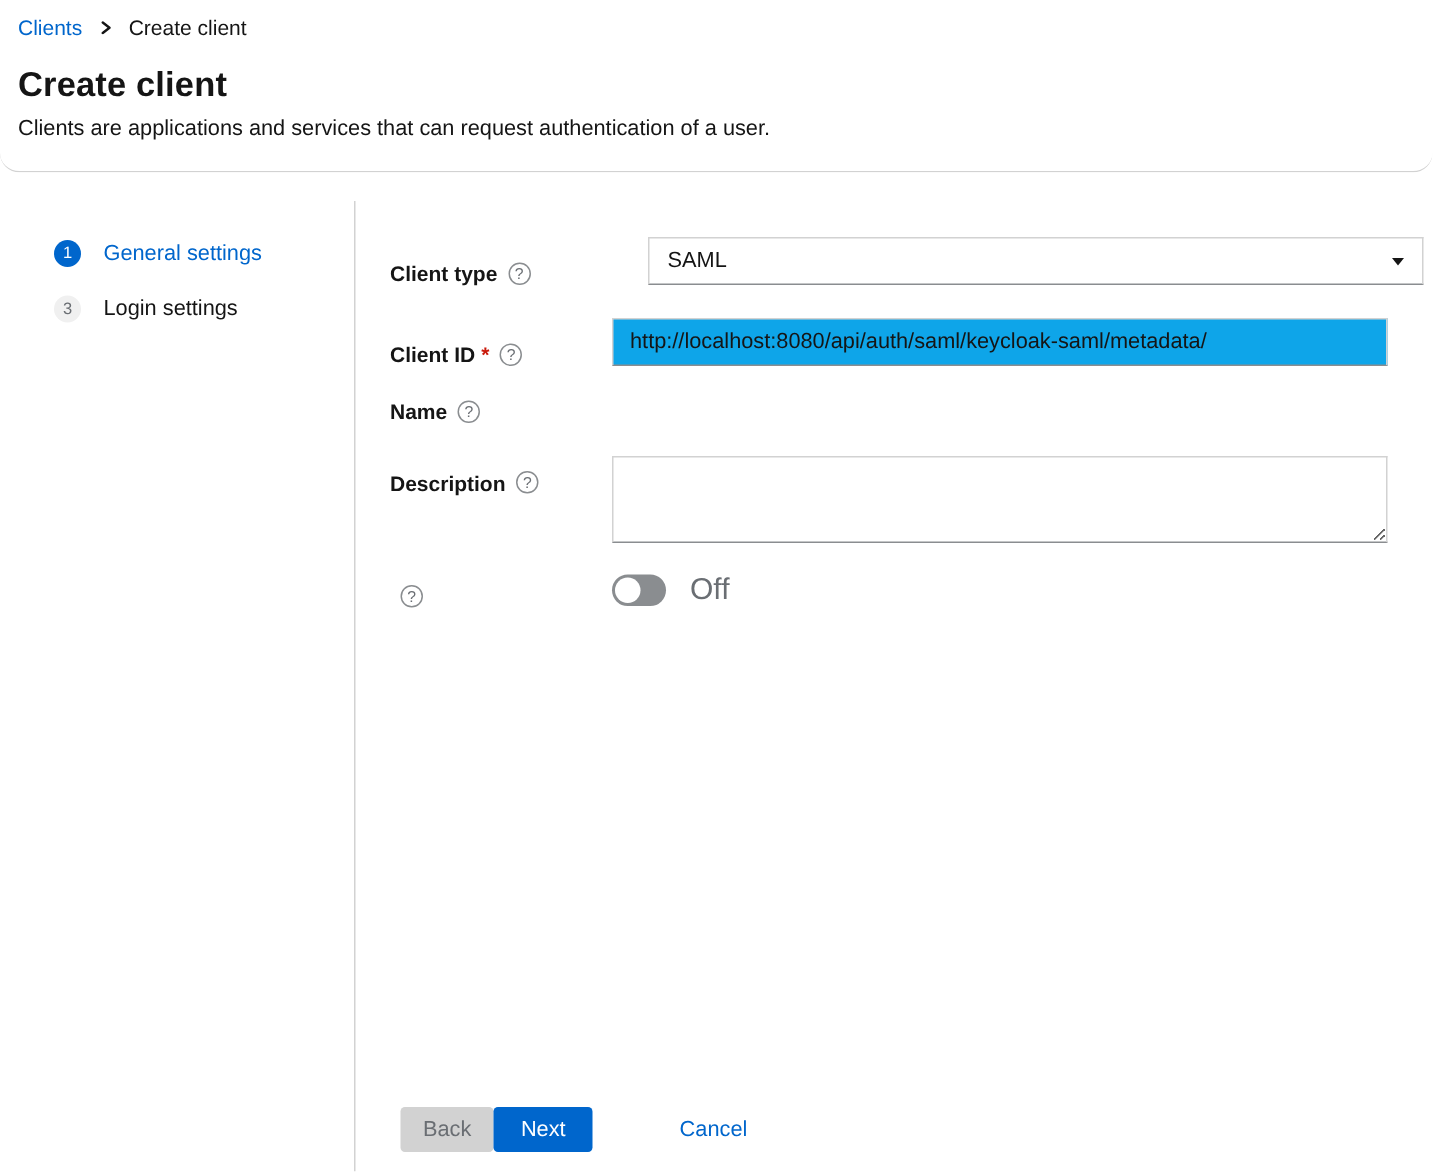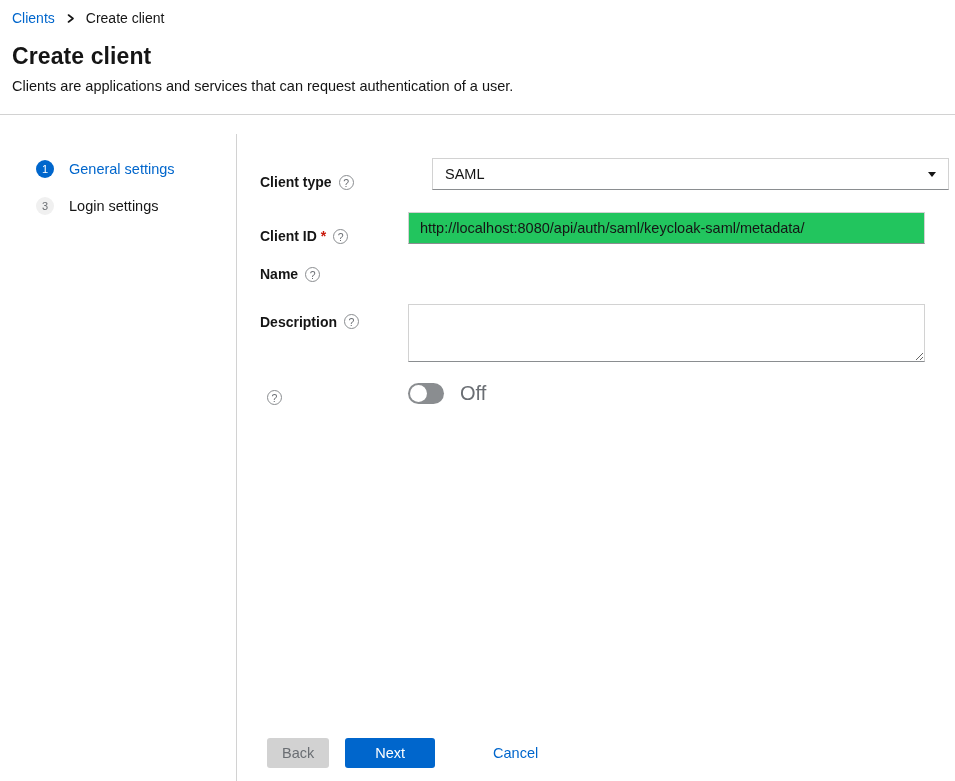"Clients" .page-header { border-radius: none -> 13px }
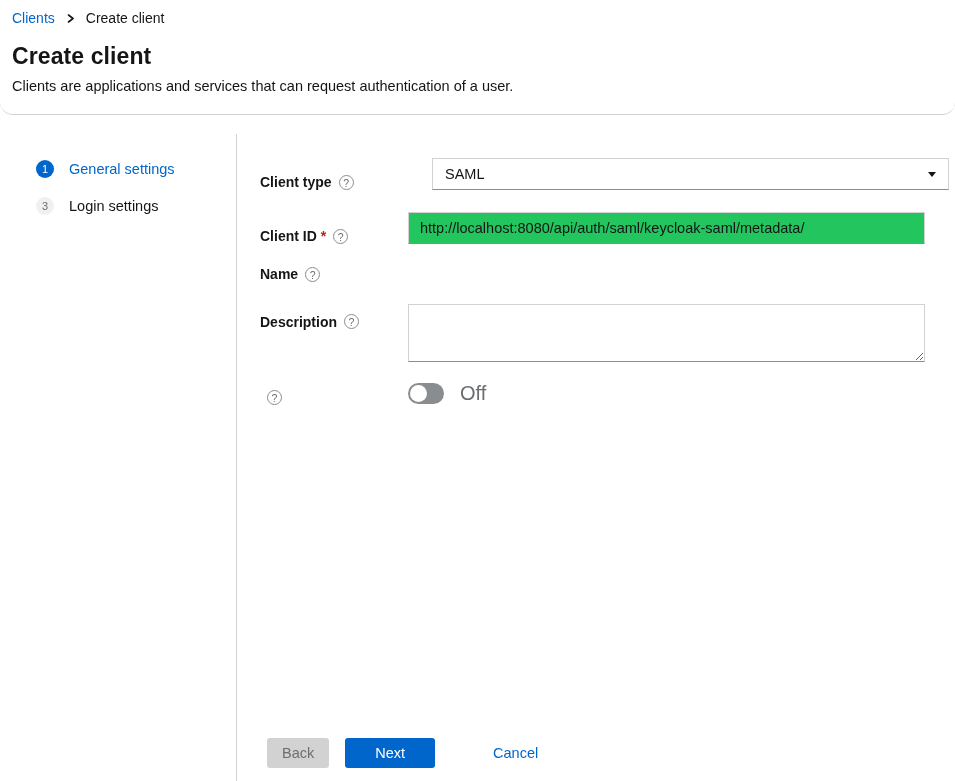"http://localhost:8080/api/auth/saml/keyc" .text-input { background: #22c55e -> #0ea5e9 }
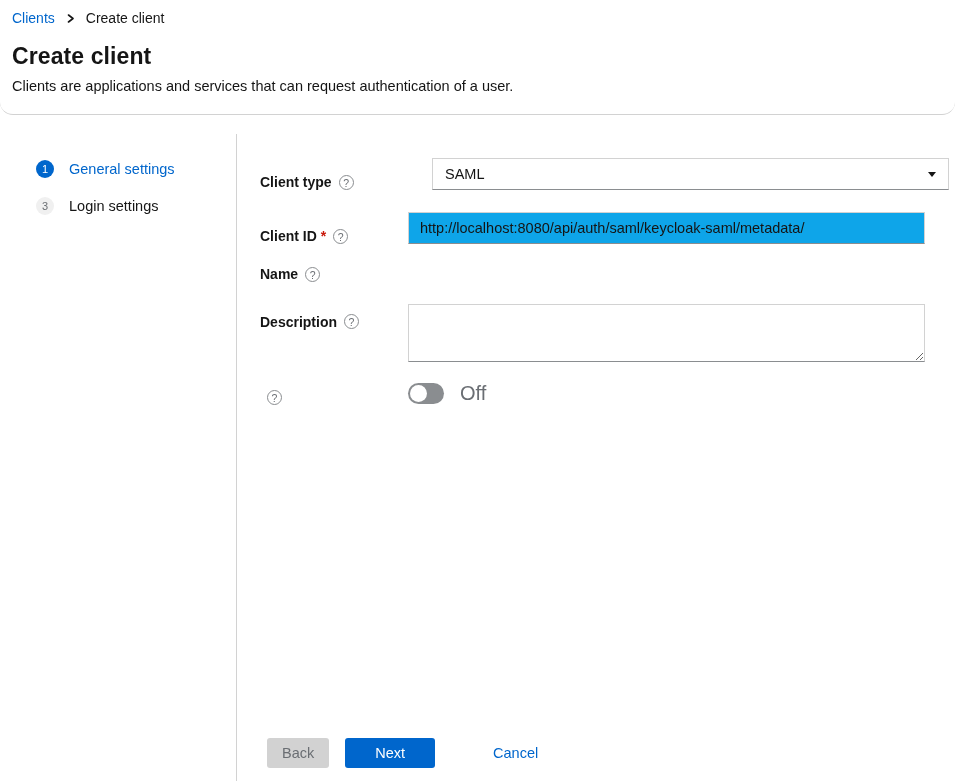"Next" .btn-next { margin-left: 16px -> none; padding: 0 30px -> 0 18px }
